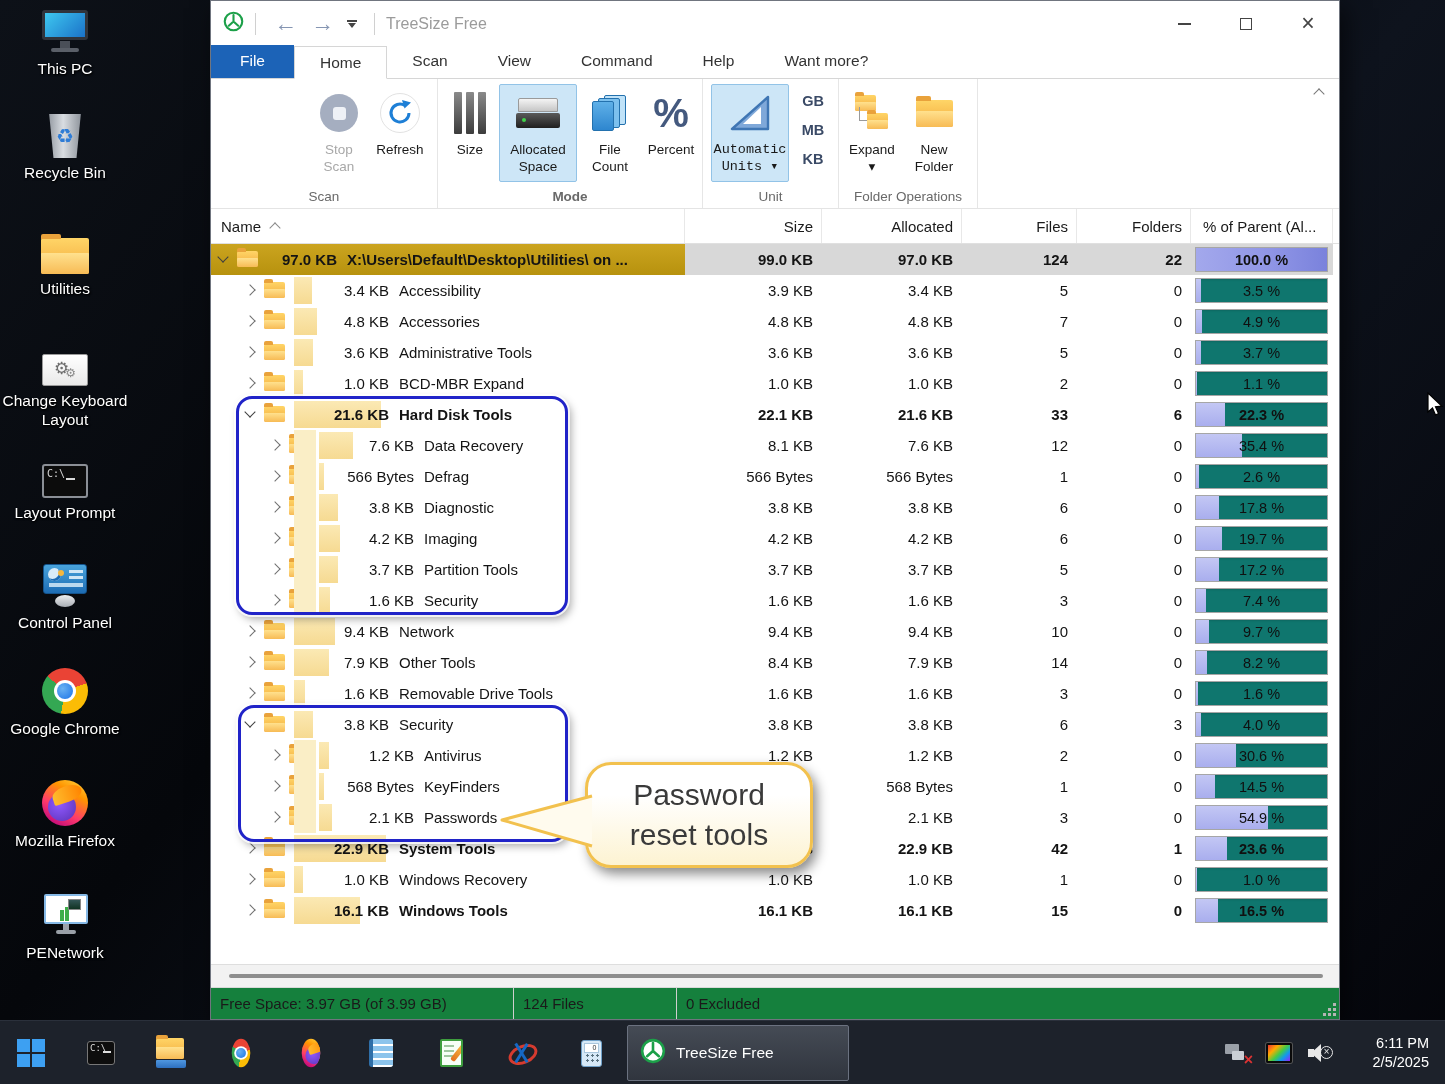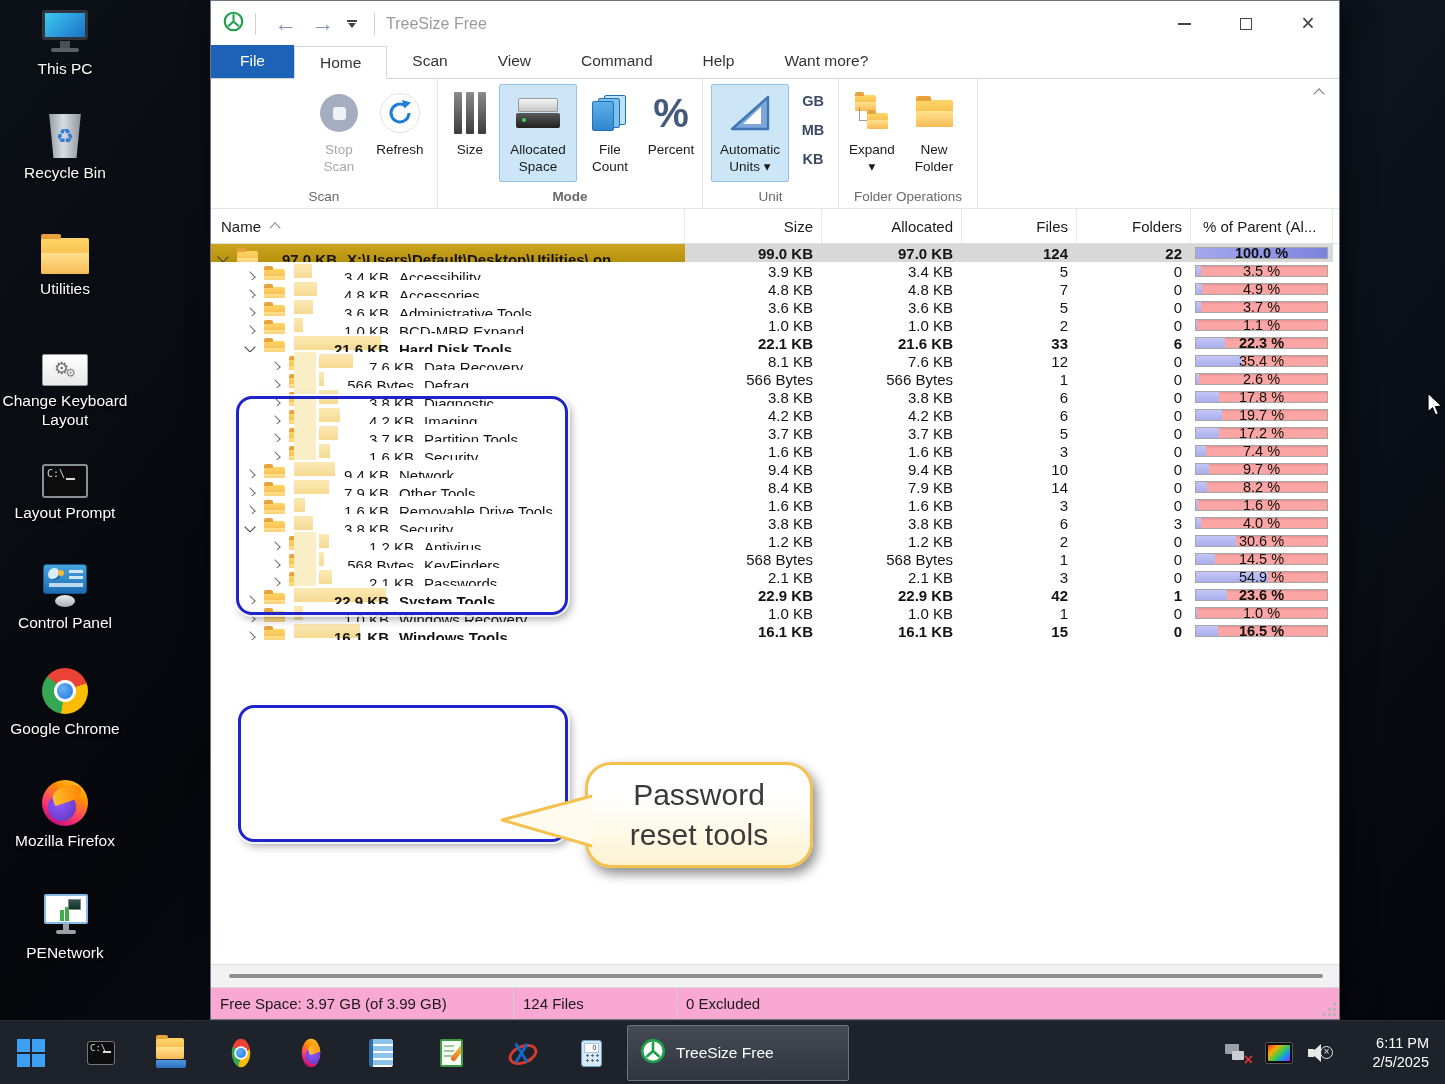"Automatic Units ▾" div.rbtn { font-family: none -> Liberation Mono, monospace }
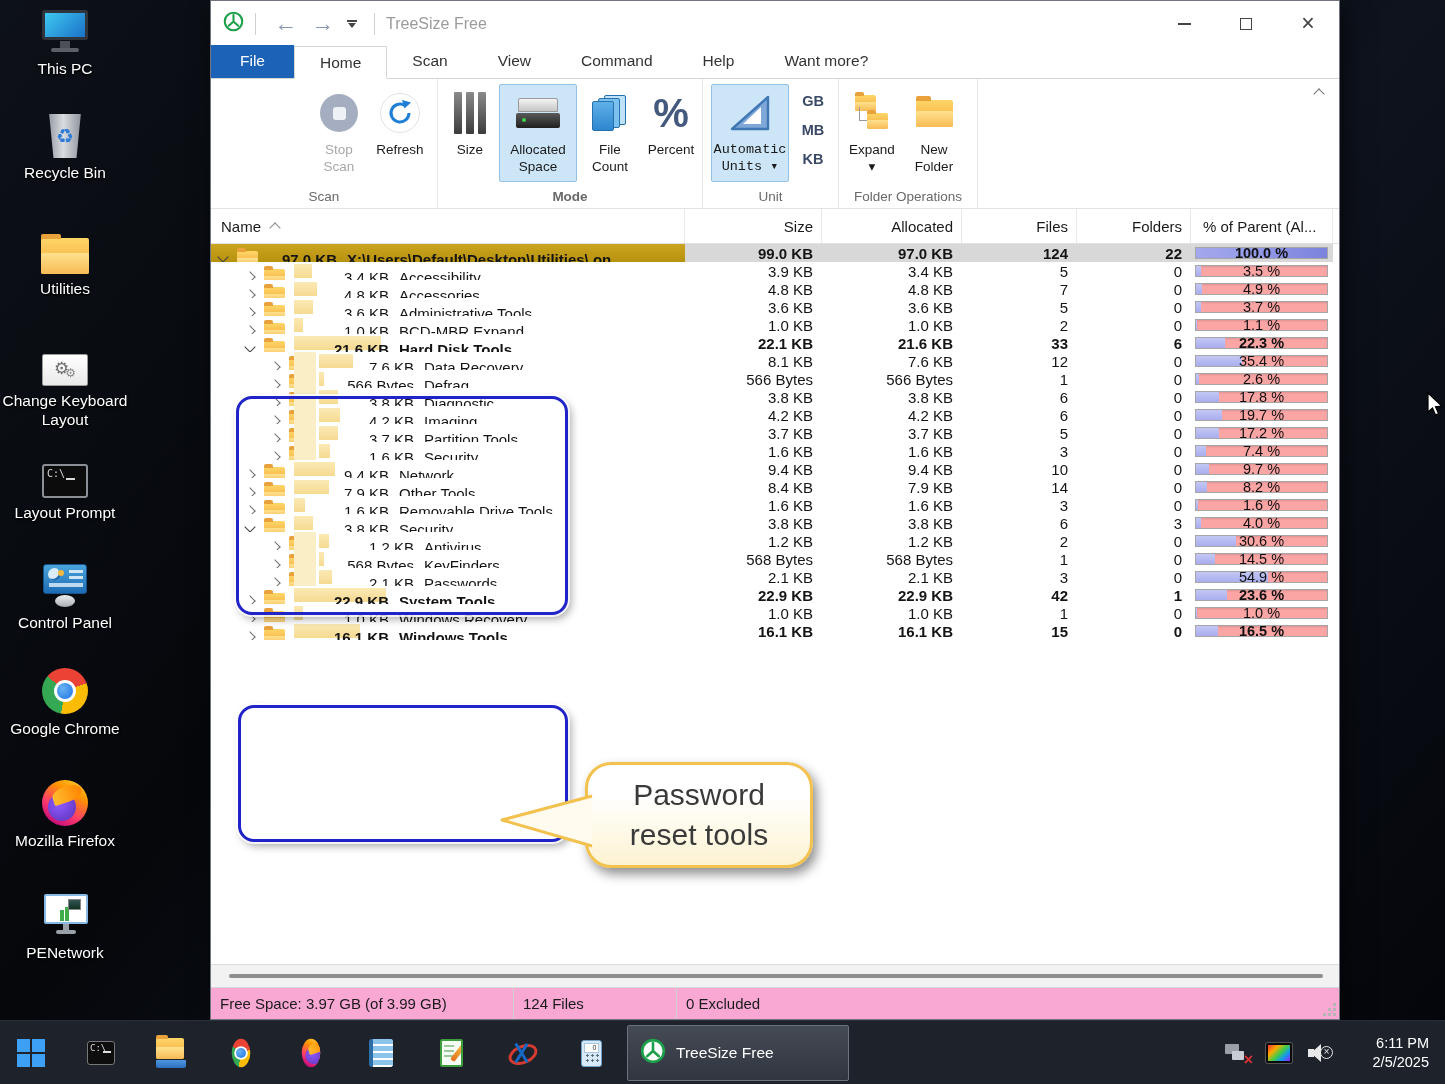"97.0 KB" .trow { height: 18px -> 31px }
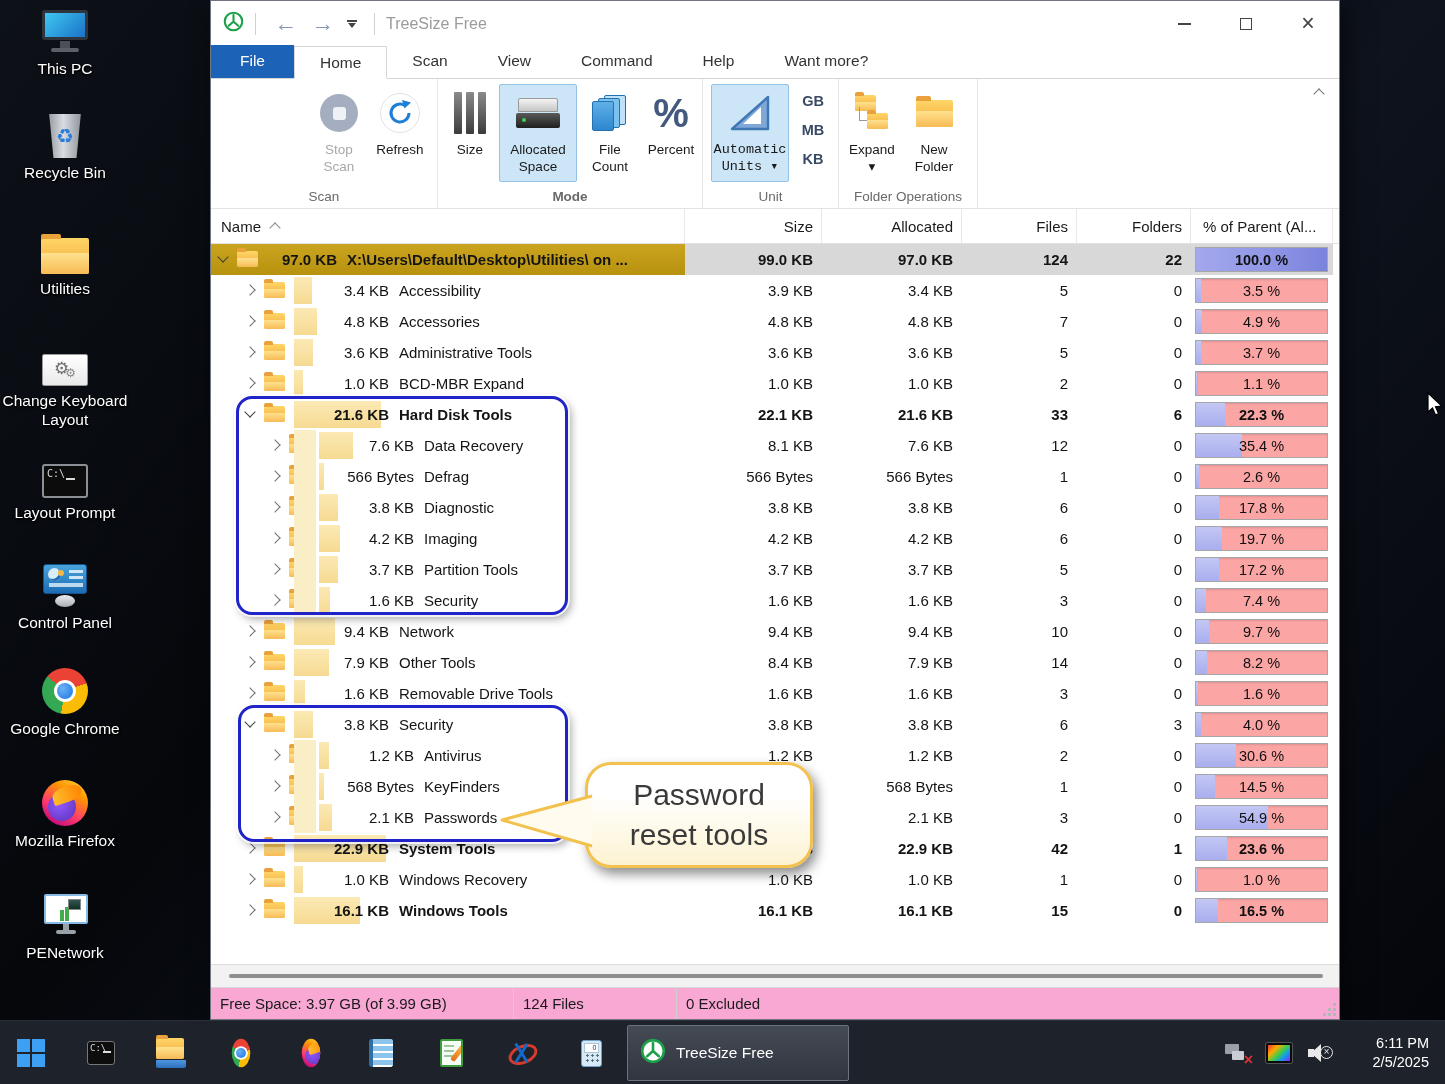"100.0 %" .ptrack { background: #fca5a5 -> #0f766e }
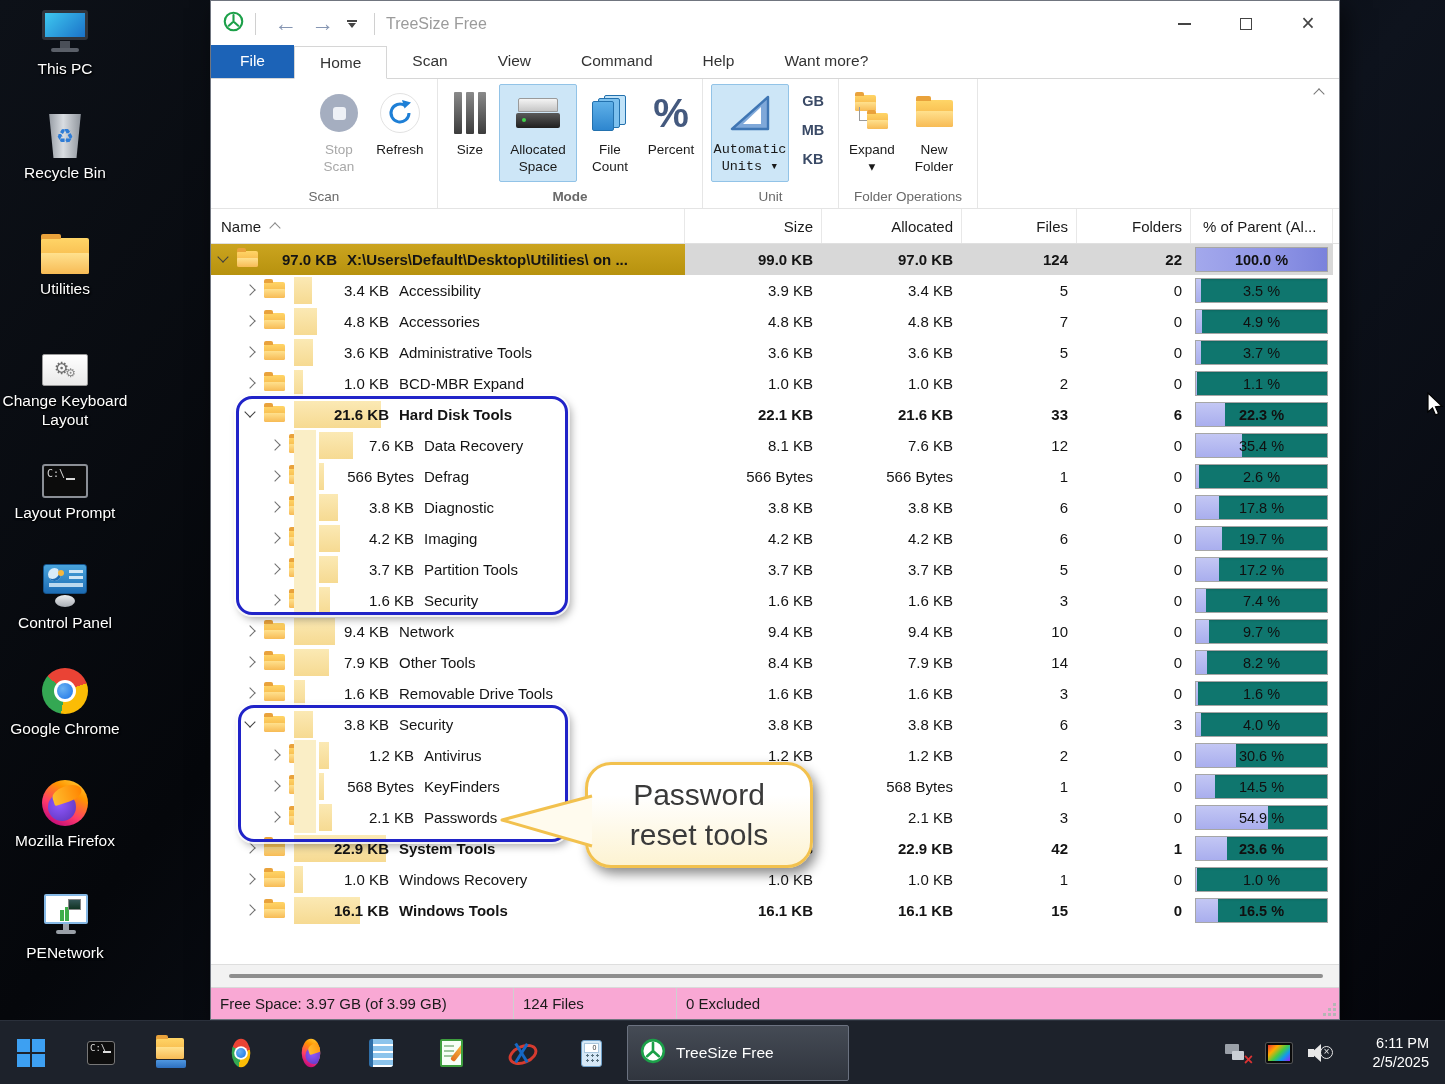"Free Space: 3.97 GB (of" .status { background: #f9a8d4 -> #15803d }
